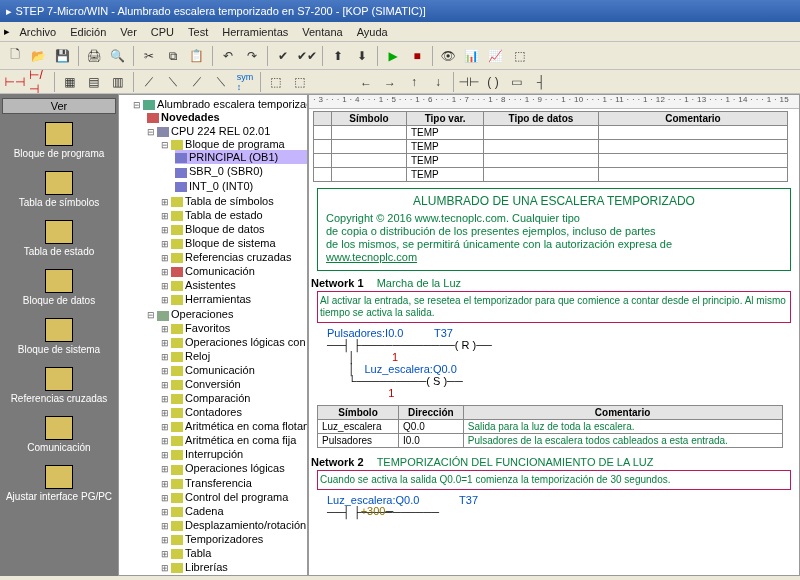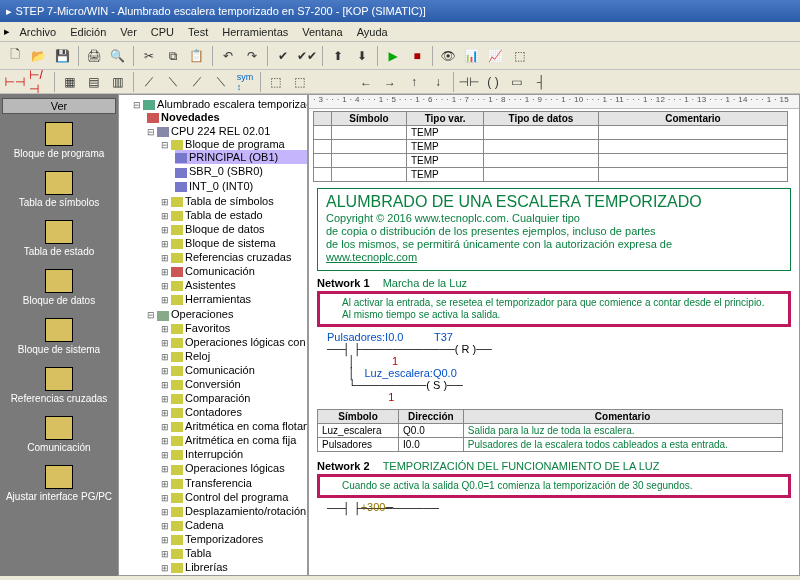"ALUMBRADO DE UNA ESCALERA TEMPORIZADO" .gb-title { font-size: 16px -> 12px; text-align: none -> center }
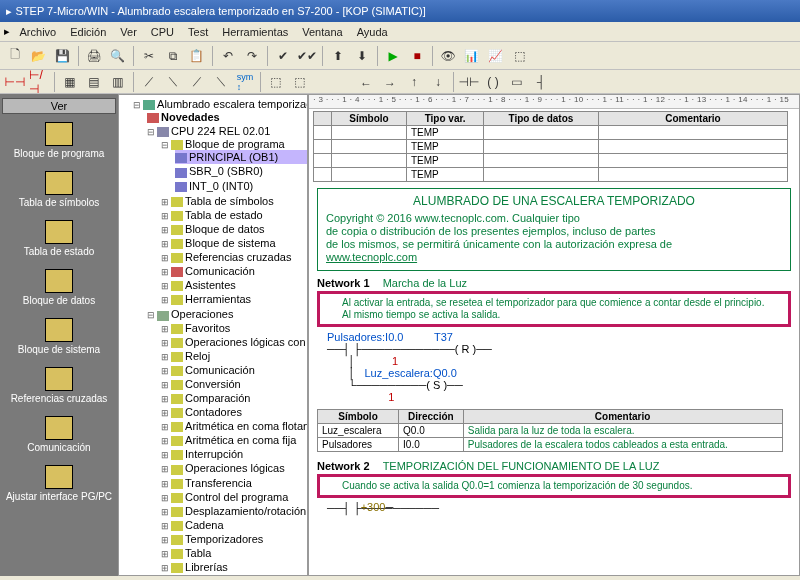"Network 1 Marcha de la" .nethdr { margin: 6px 8px 0 8px -> 6px 8px 0 2px }
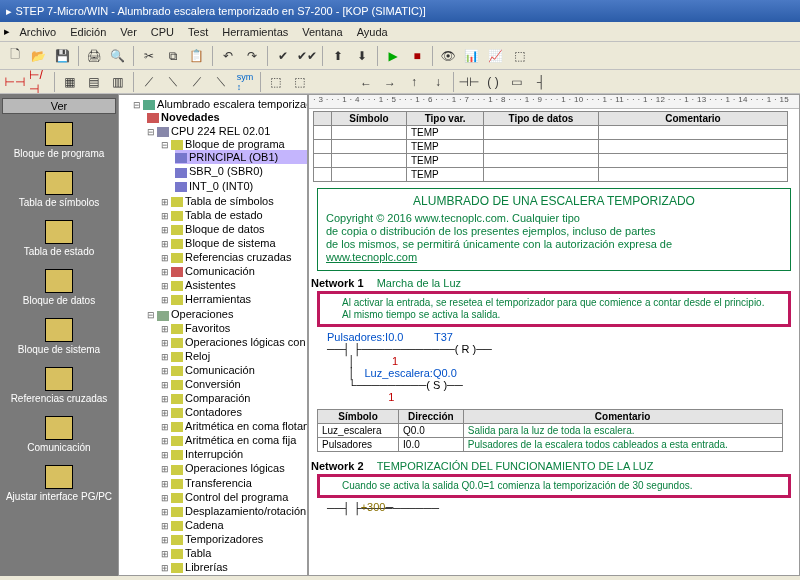"Al activar la entrada, se" .netcomment { border: 3px solid #be185d -> 1px solid #be185d; padding: 3px 22px -> 3px 2px }
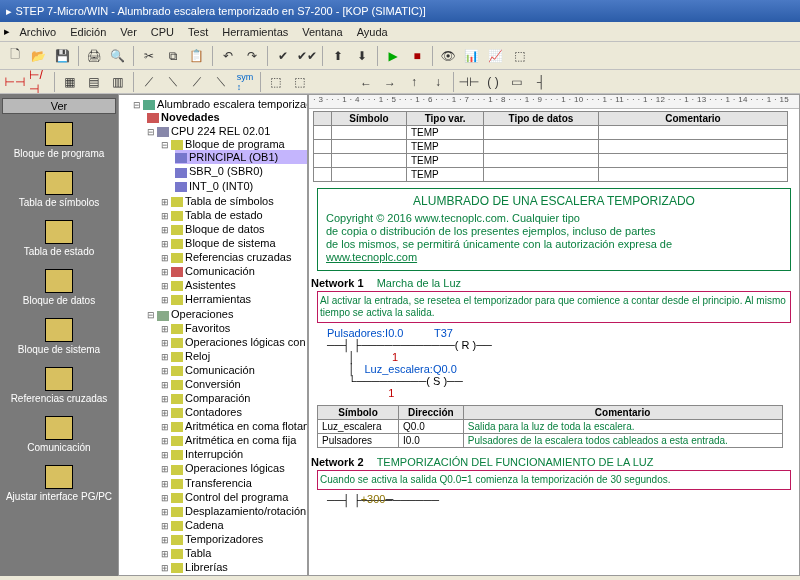"Luz_escalera:Q0.0 T37" div { html: none -> <div><span>Luz_escalera:Q0.0</span>&nbsp;&nbsp;&nbsp;&nbsp;&nbsp;&nbsp;&nbsp;&nbsp;&nbsp;&nbsp;&nbsp;&nbsp;&nbsp;<span>T37</span></div> }
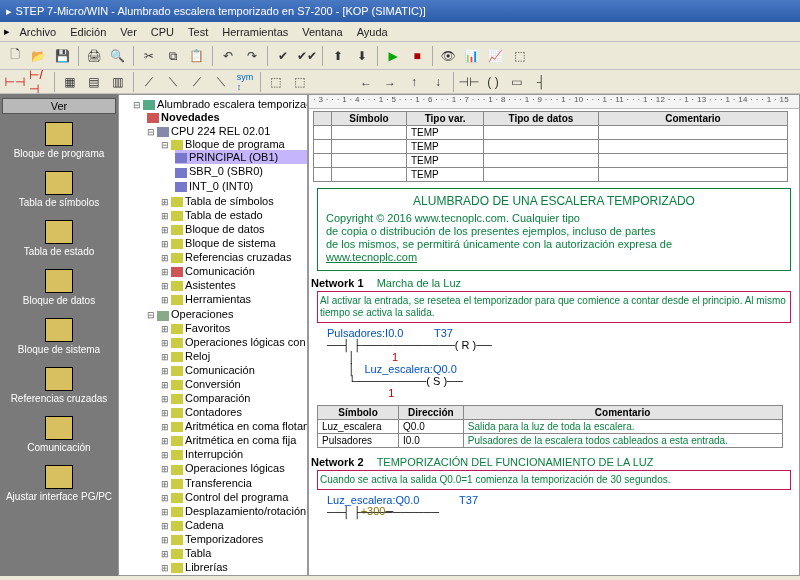"Desplazamiento/rotación" li { order: before "Cadena" -> after "Cadena" }
